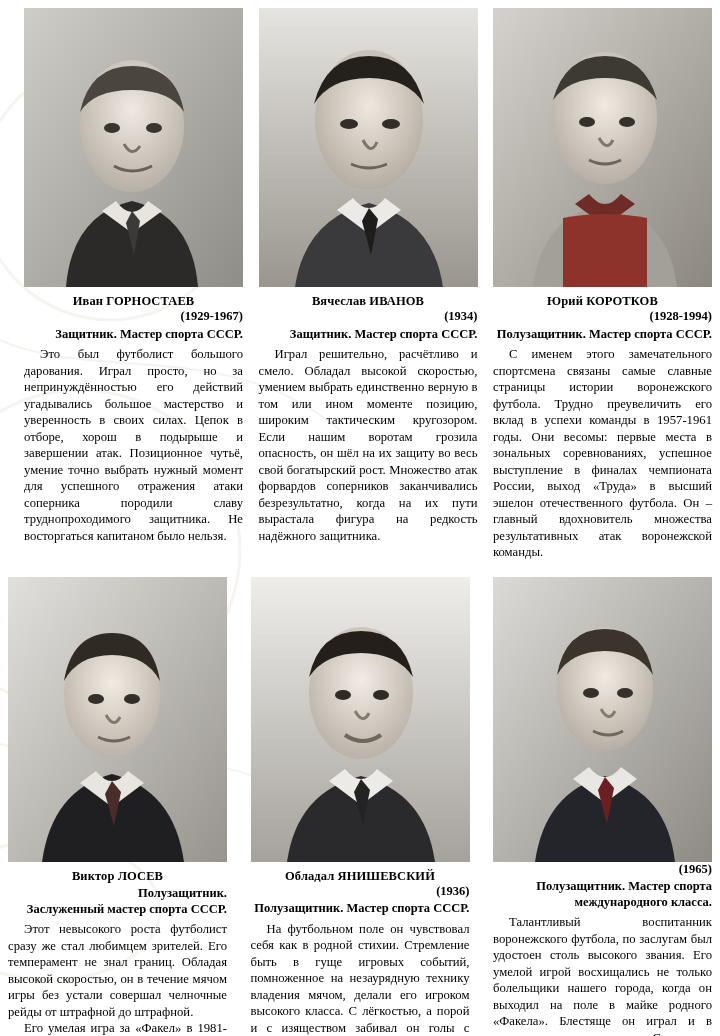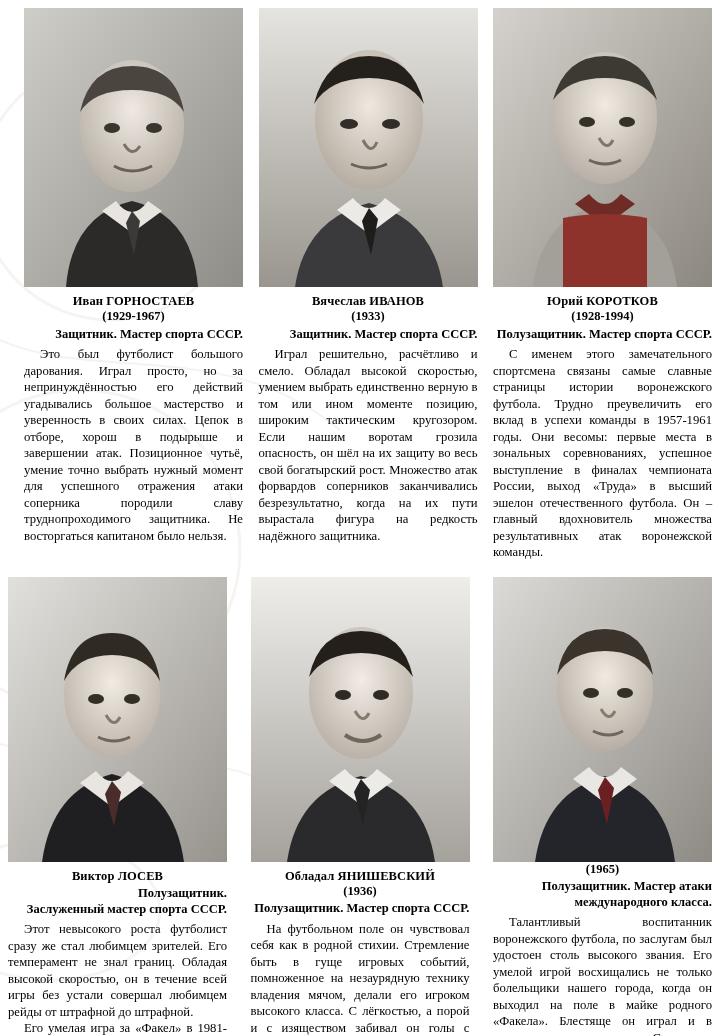"(1929-1967)" .years { text-align: center -> right }
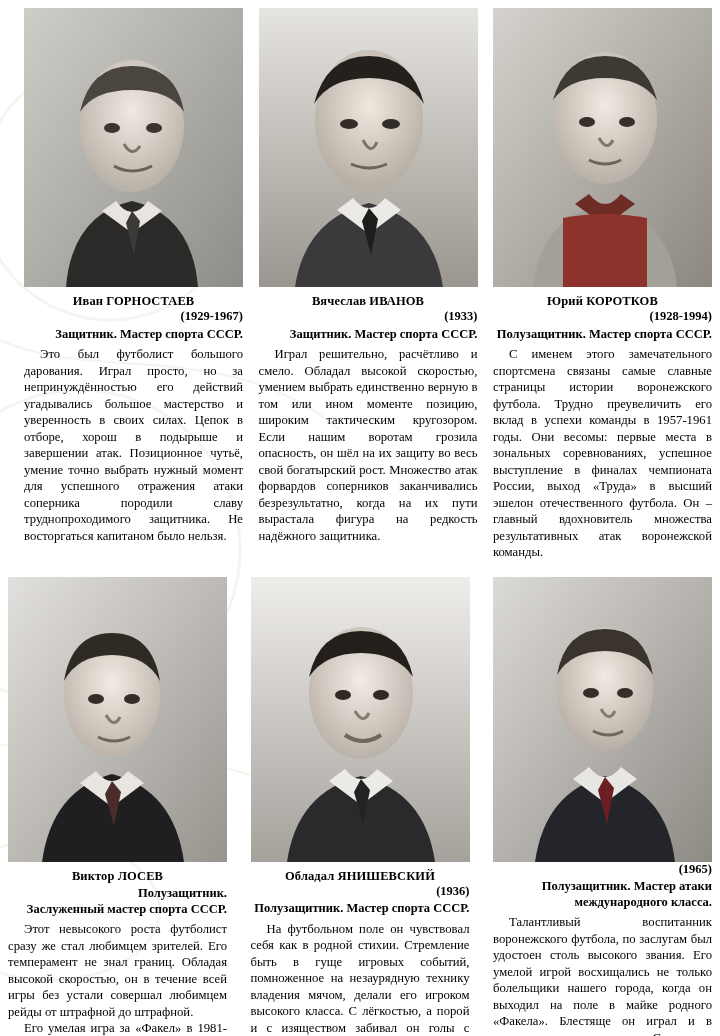"(1933)" div.years { text: 1933 -> 1934 }
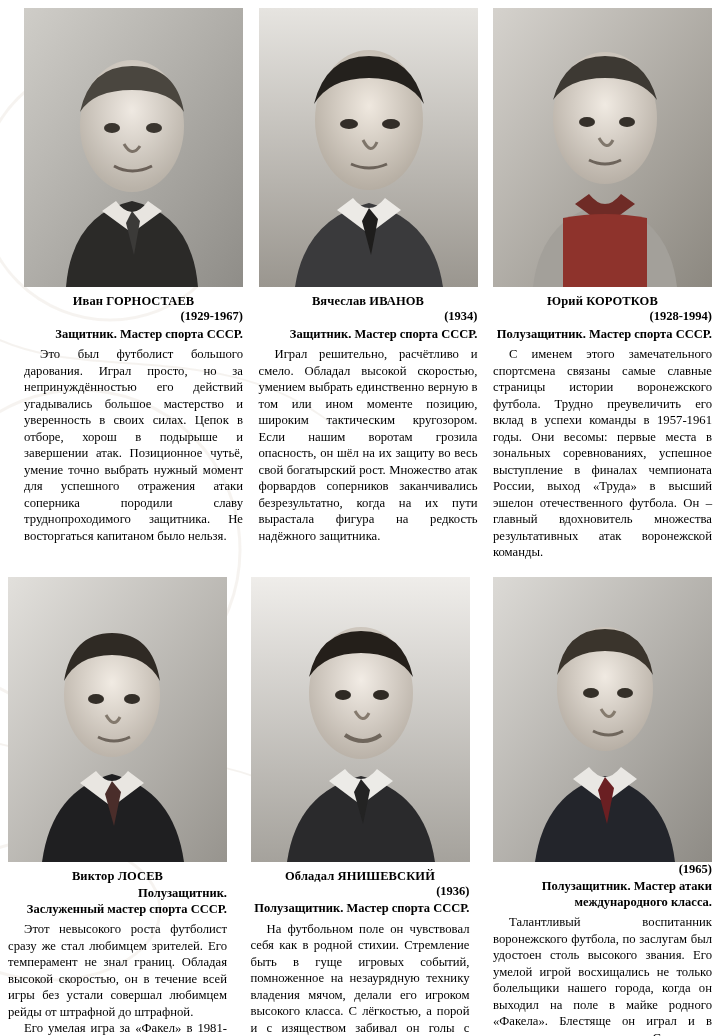"Полузащитник. Мастер атаки" div.role { text: атаки -> спорта }
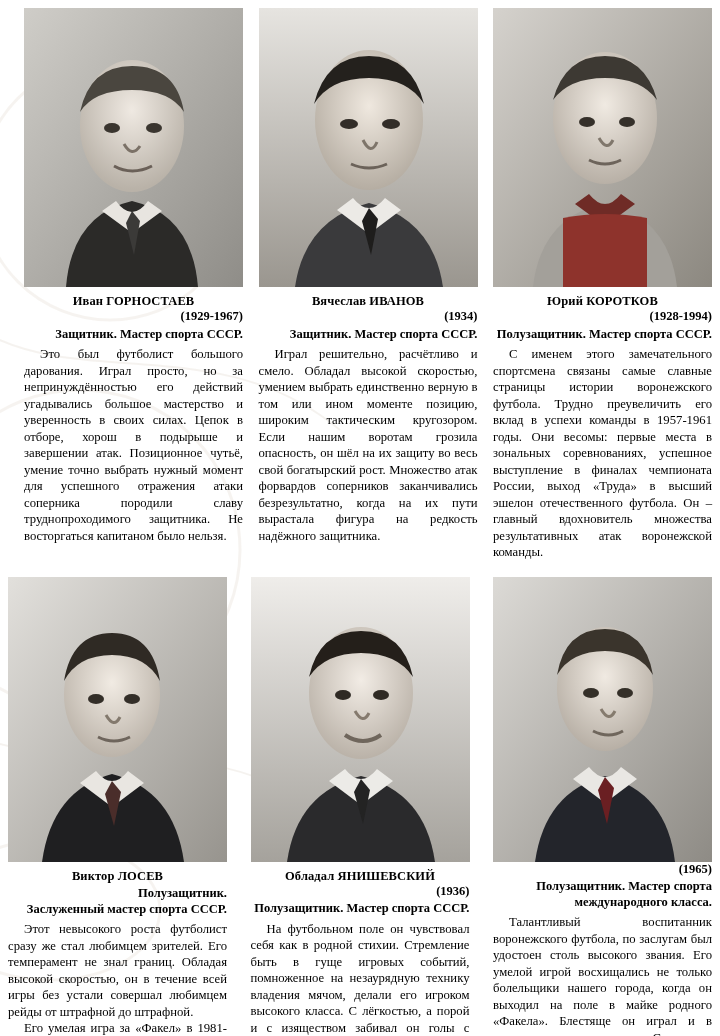"Этот невысокого роста футболист сразу" p { text: всей игры без устали совершал любимцем -> мячом игры без устали совершал челночные }
